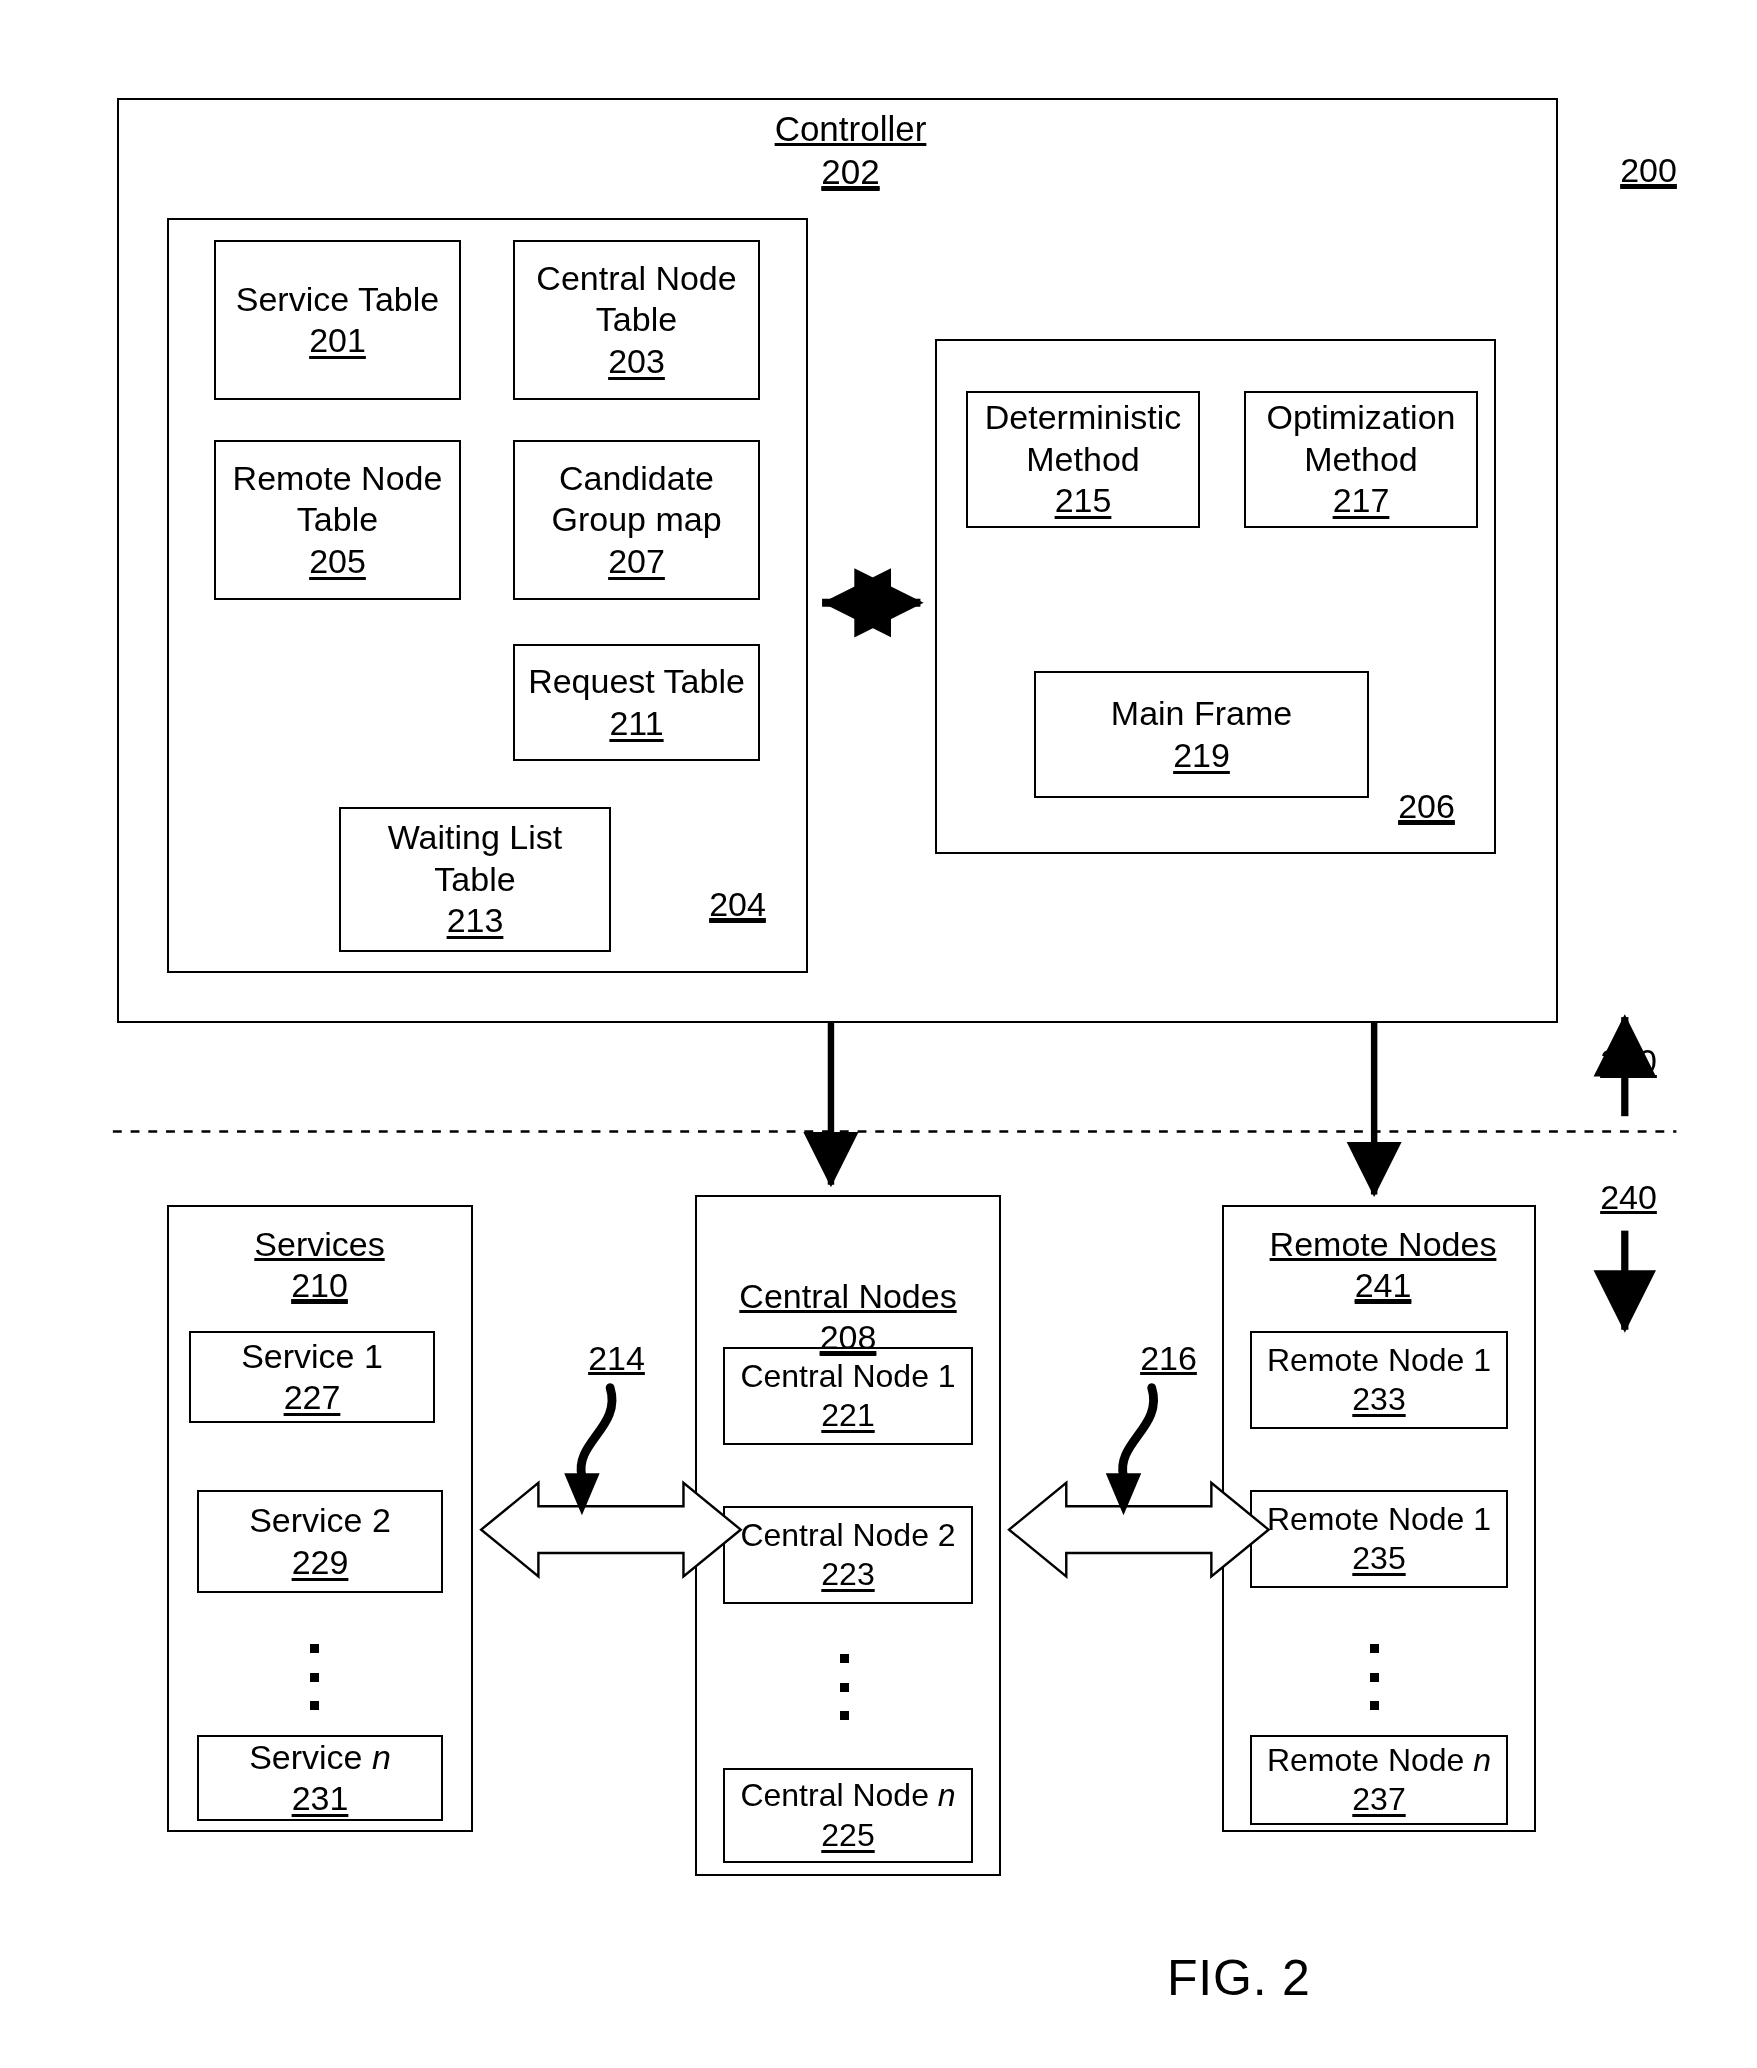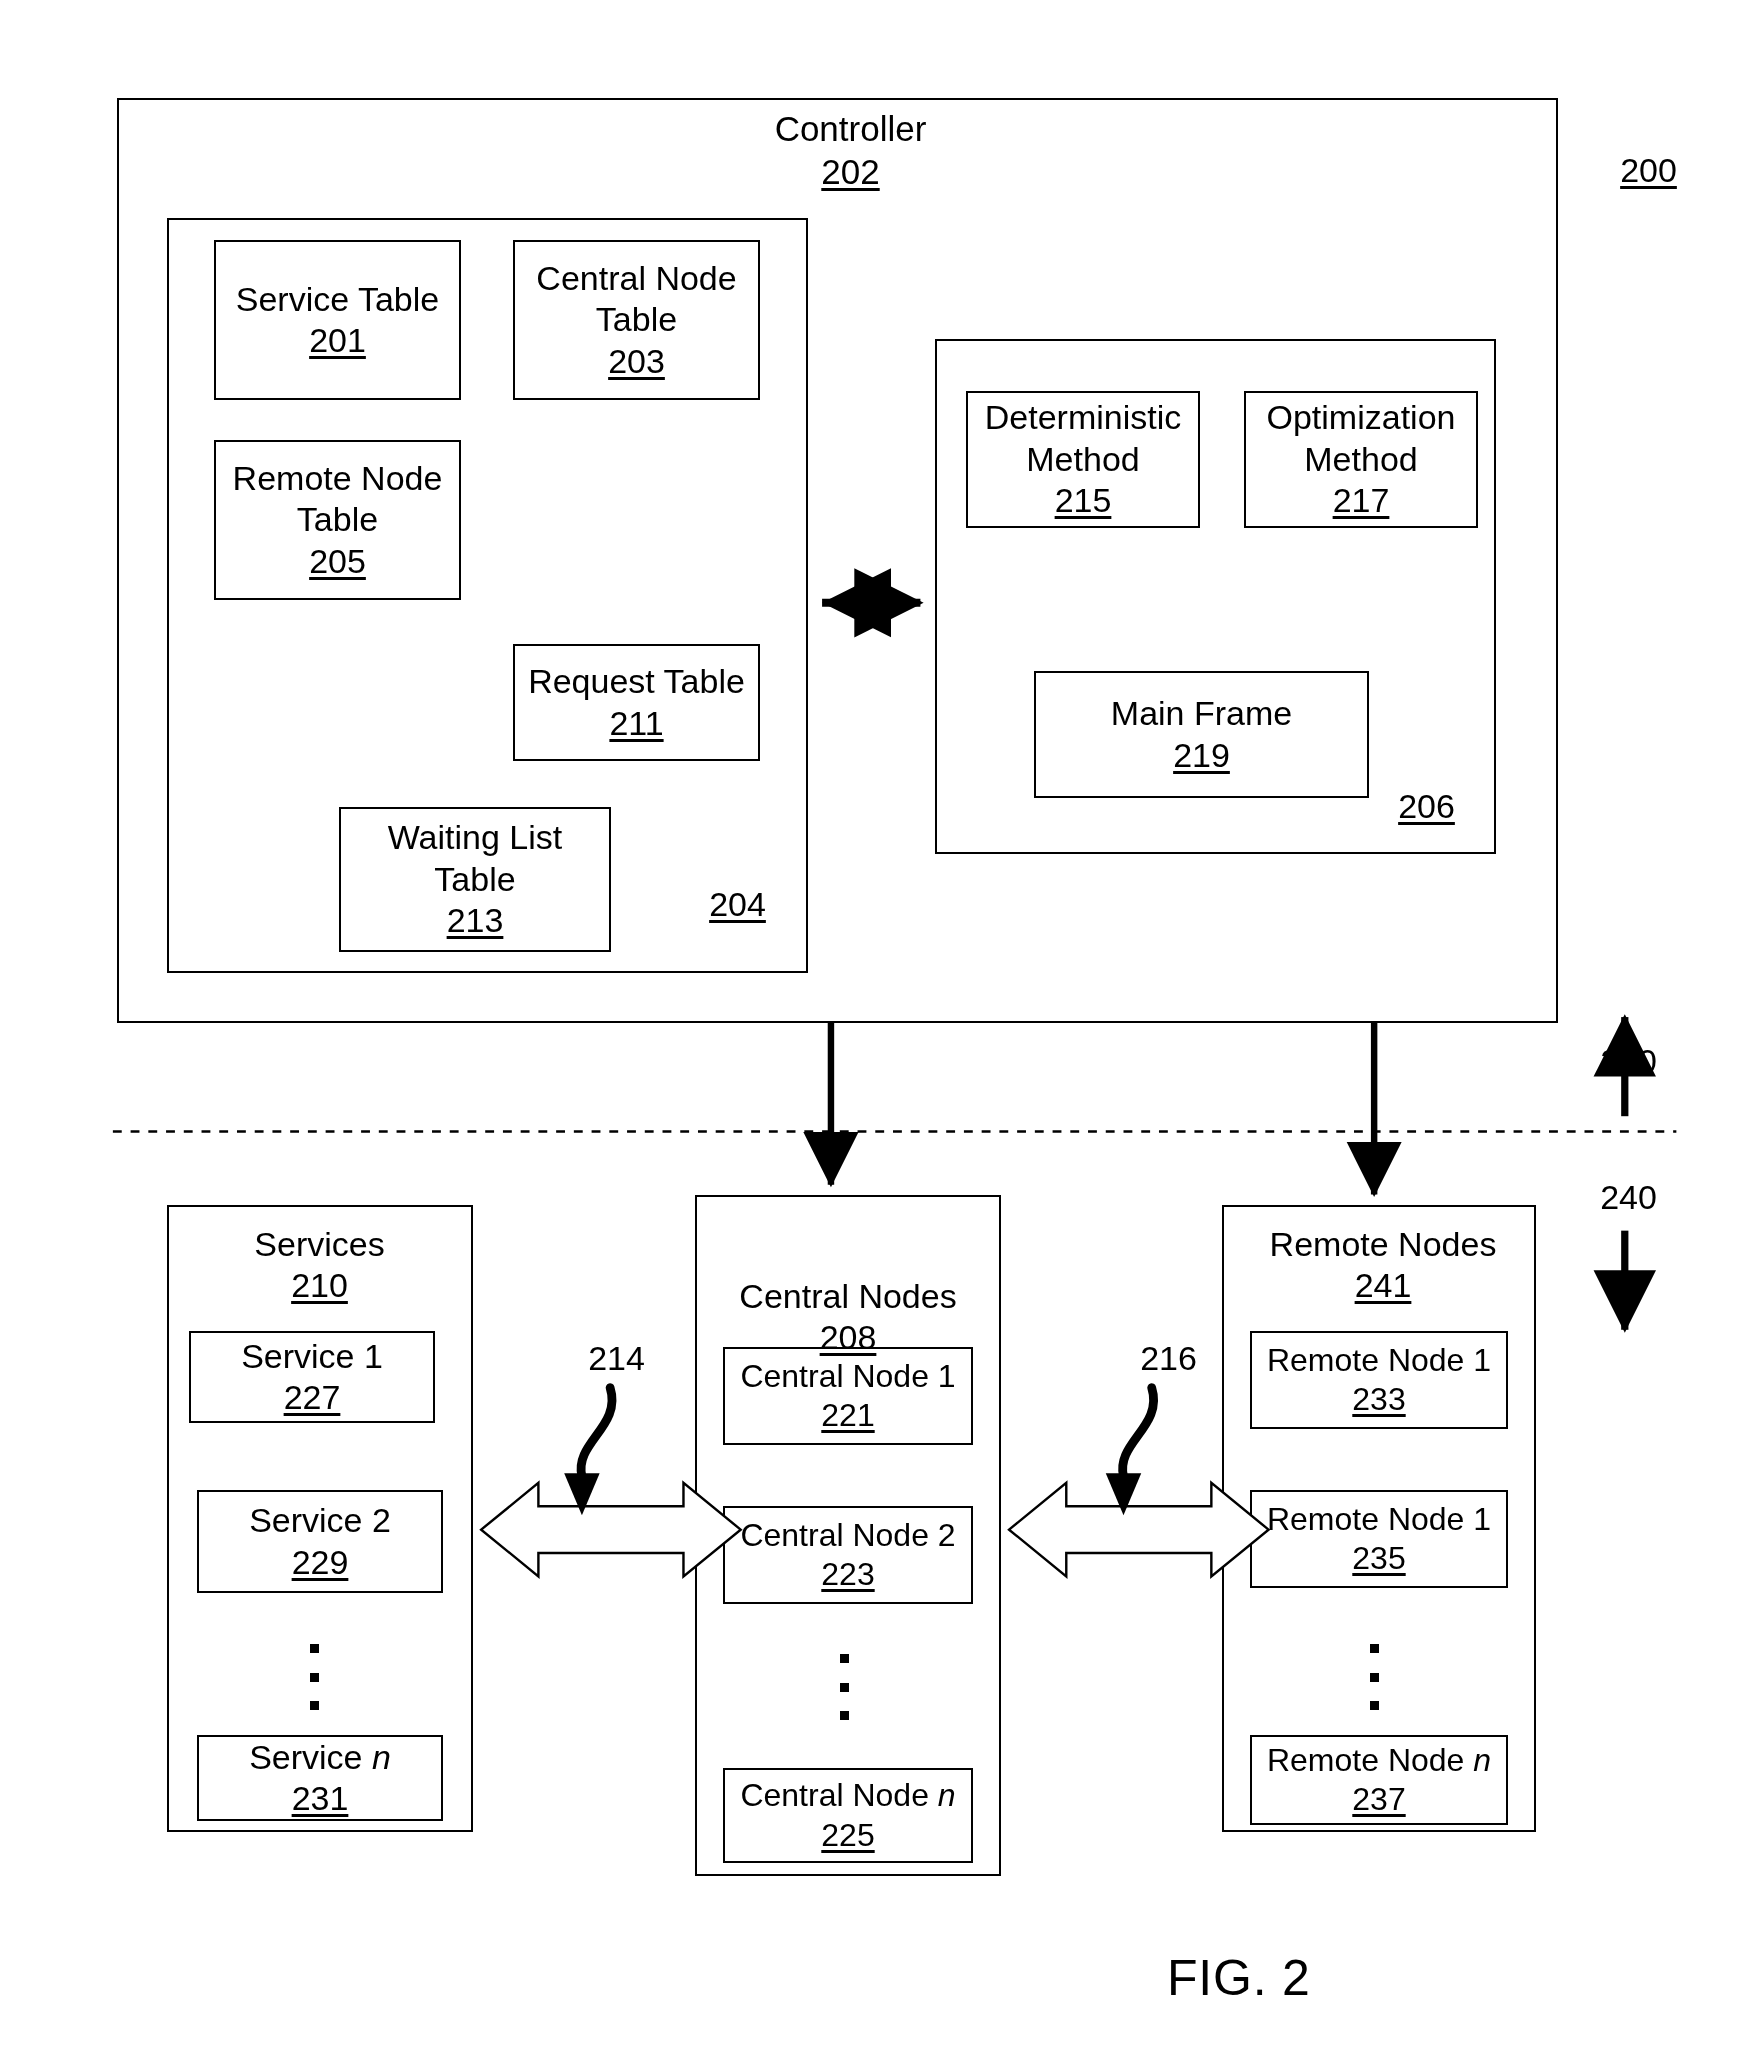"Controller" .lbl { text-decoration: none -> underline }
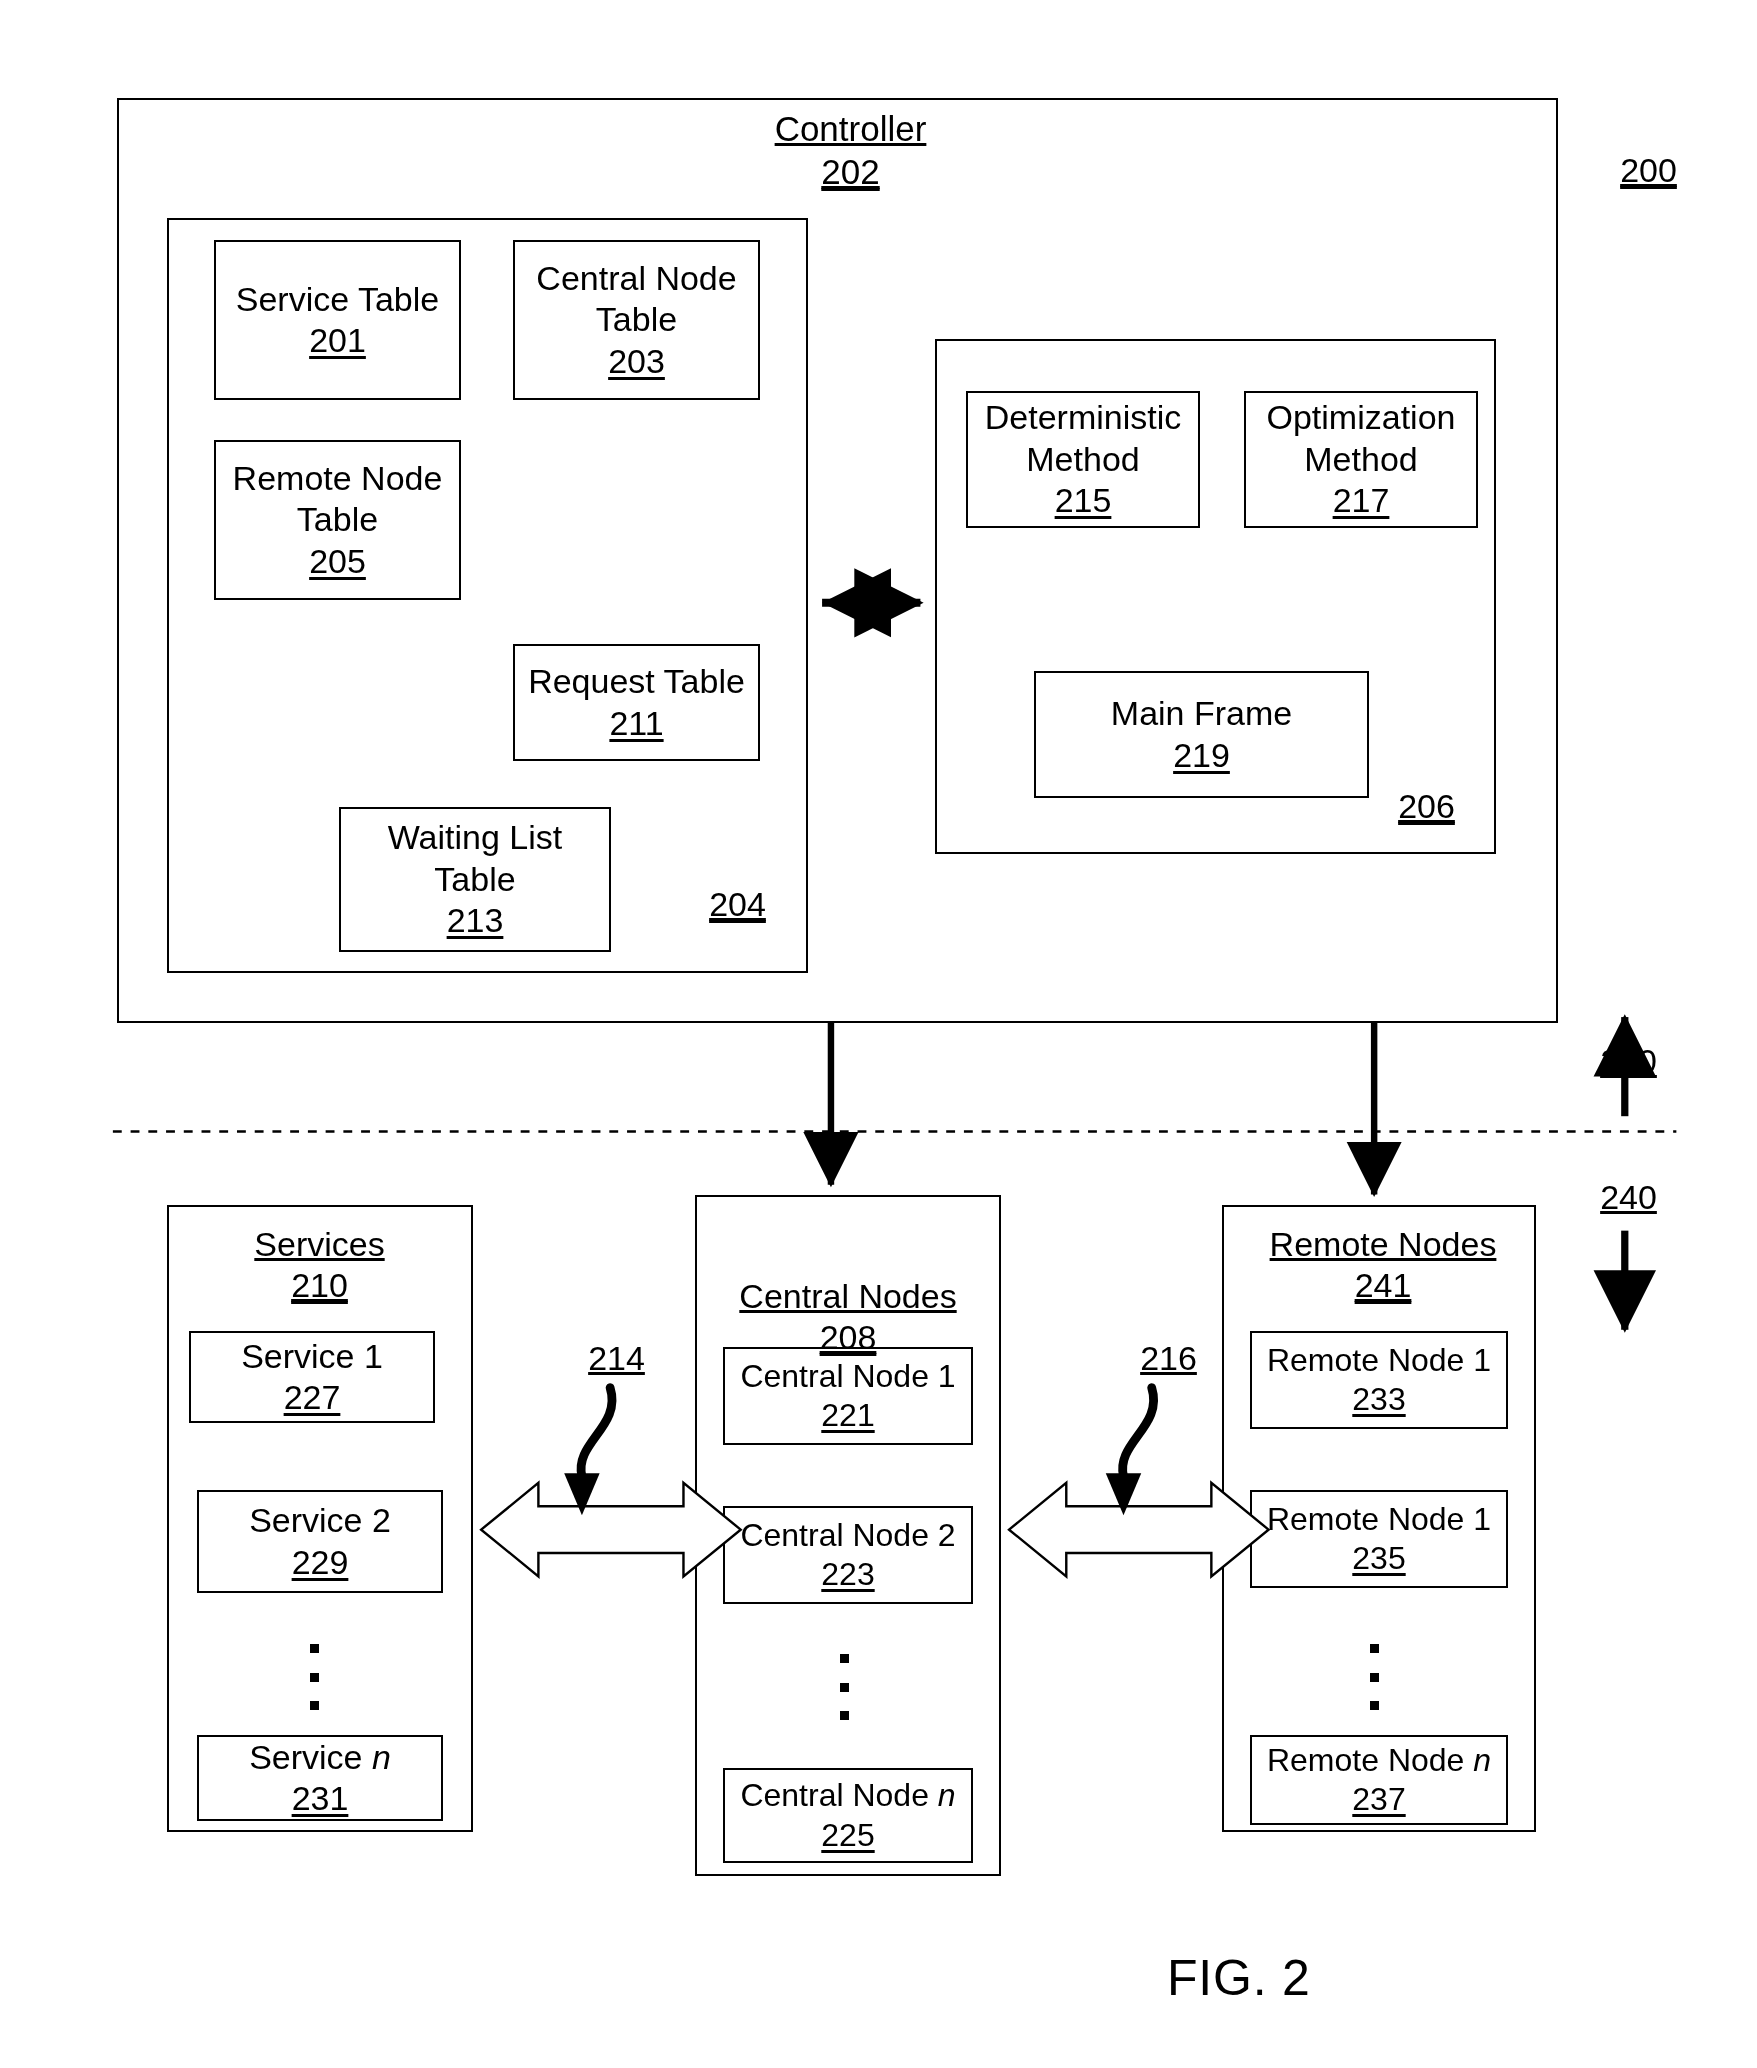"Candidate" div.cell { html: none -> <div> <span>Candidate</span> <span>Group map</span> <span>207</span> </div> }
